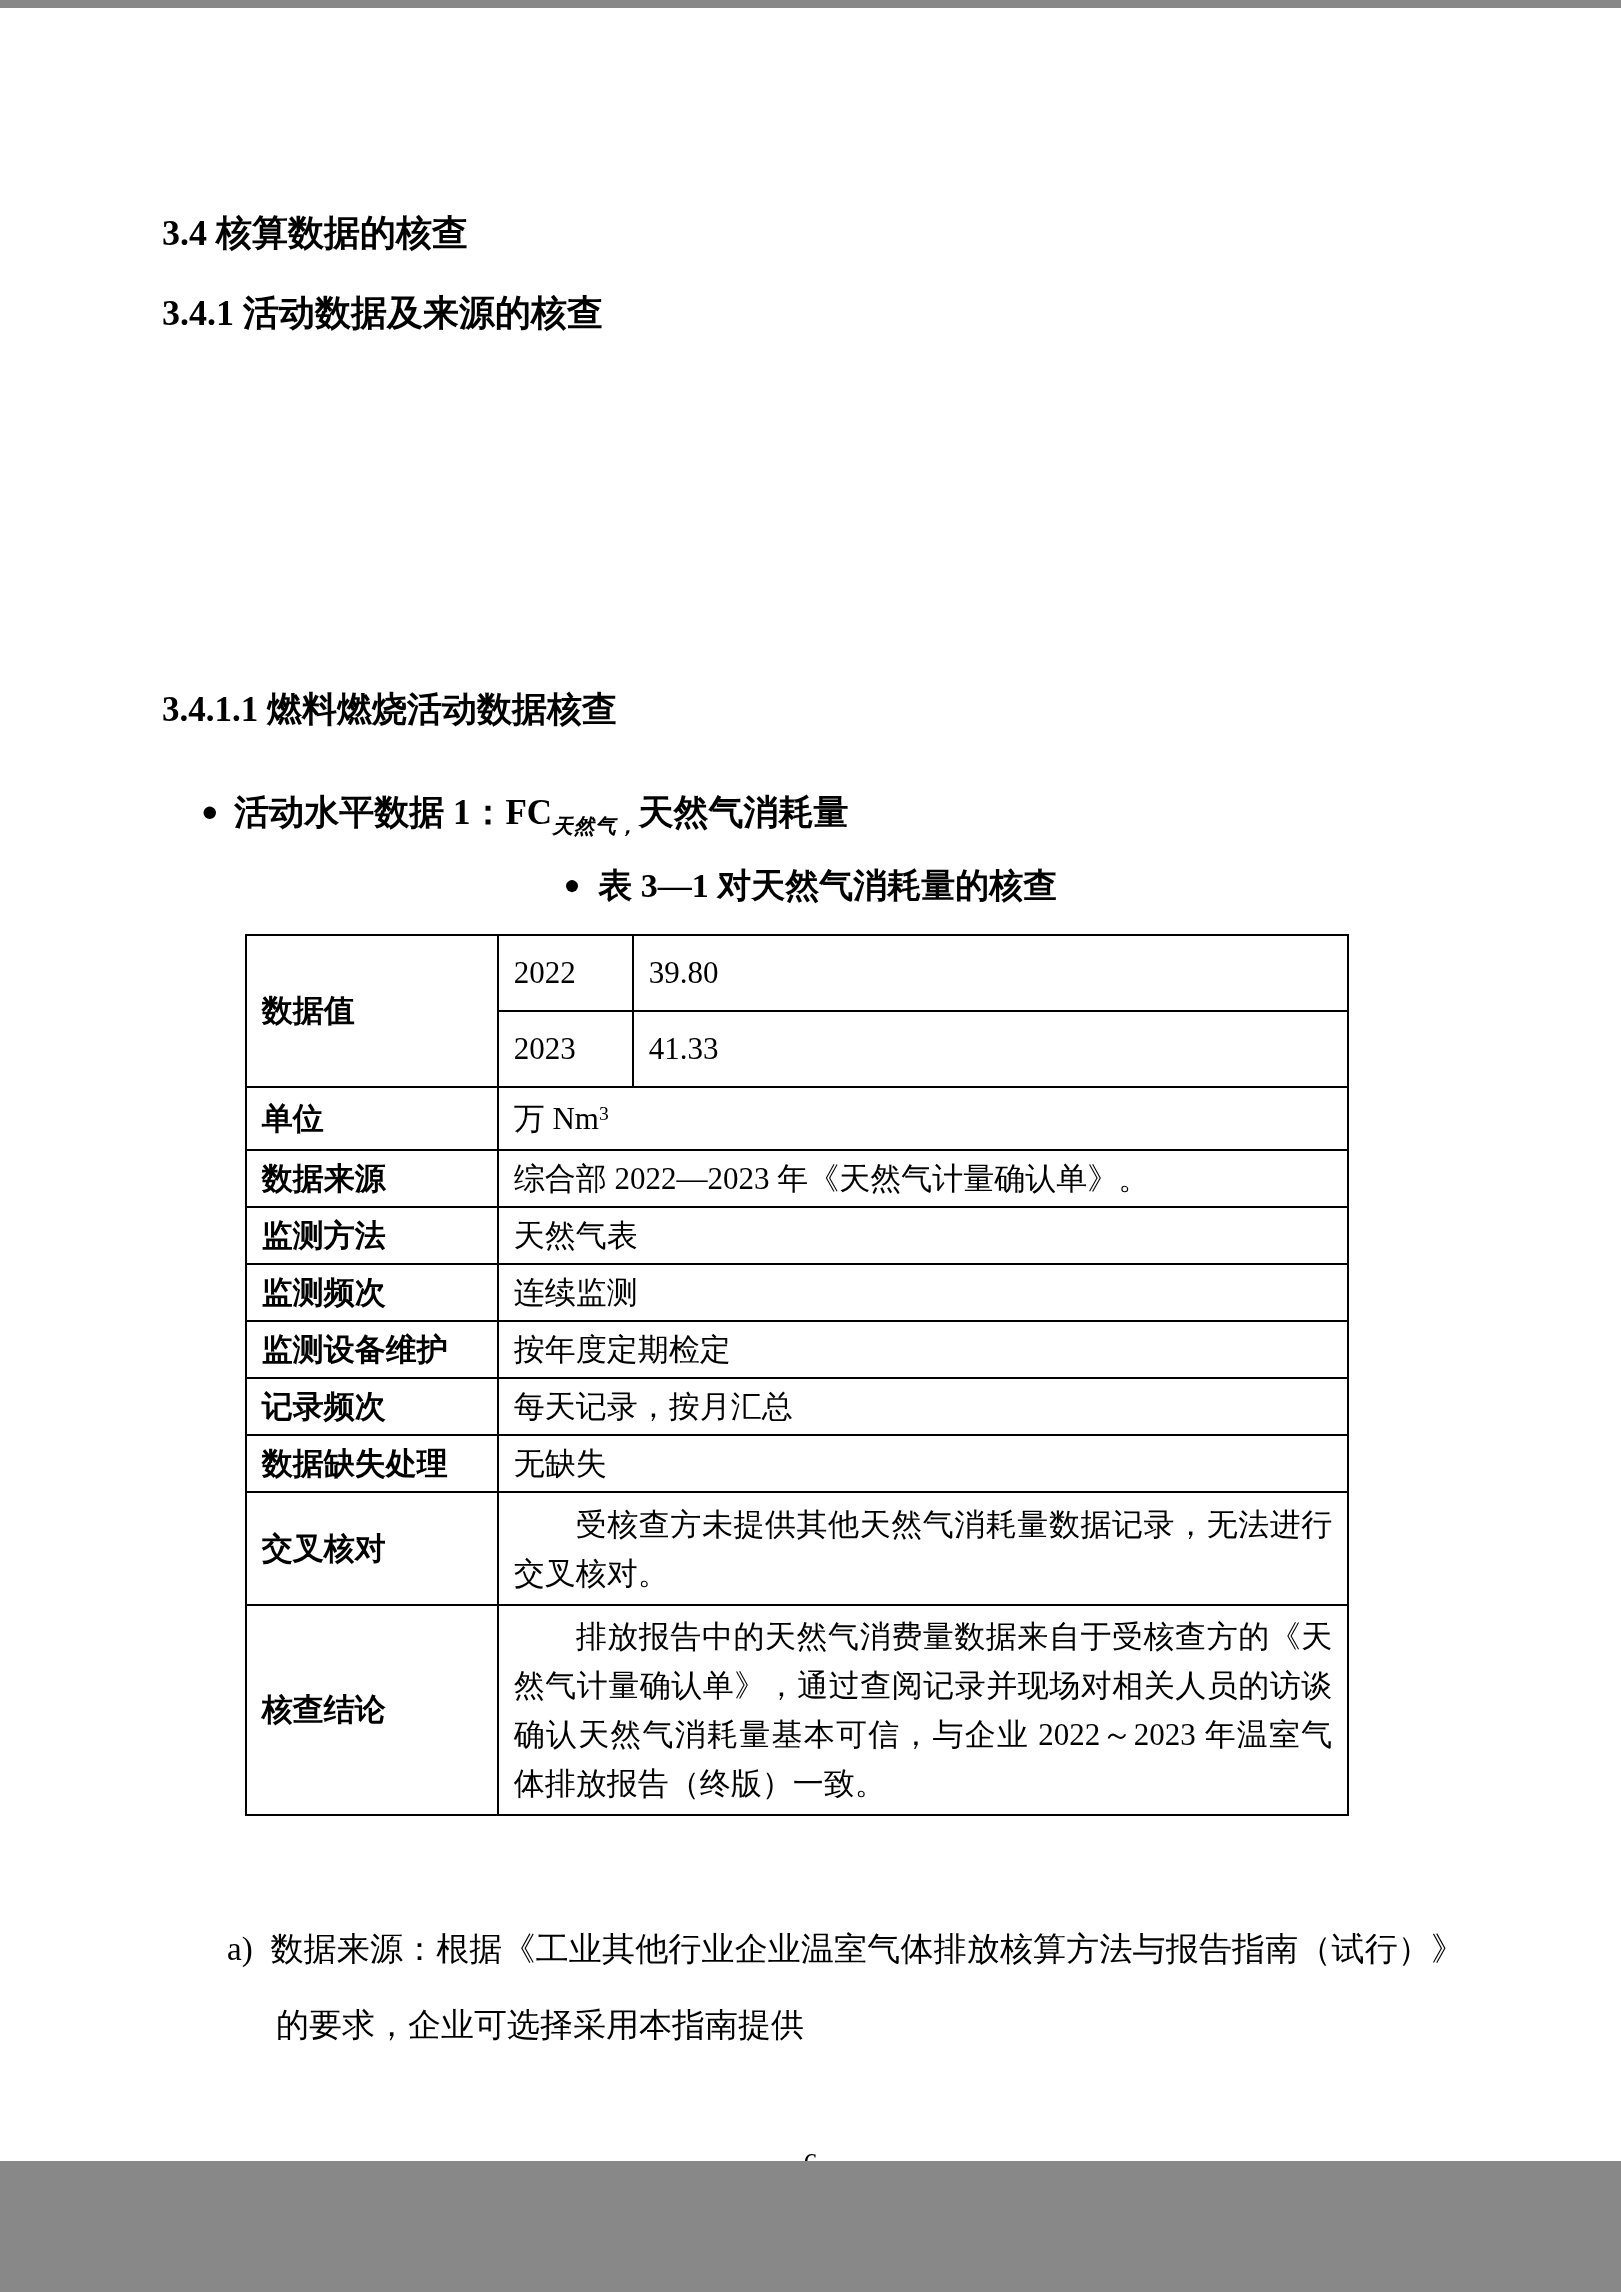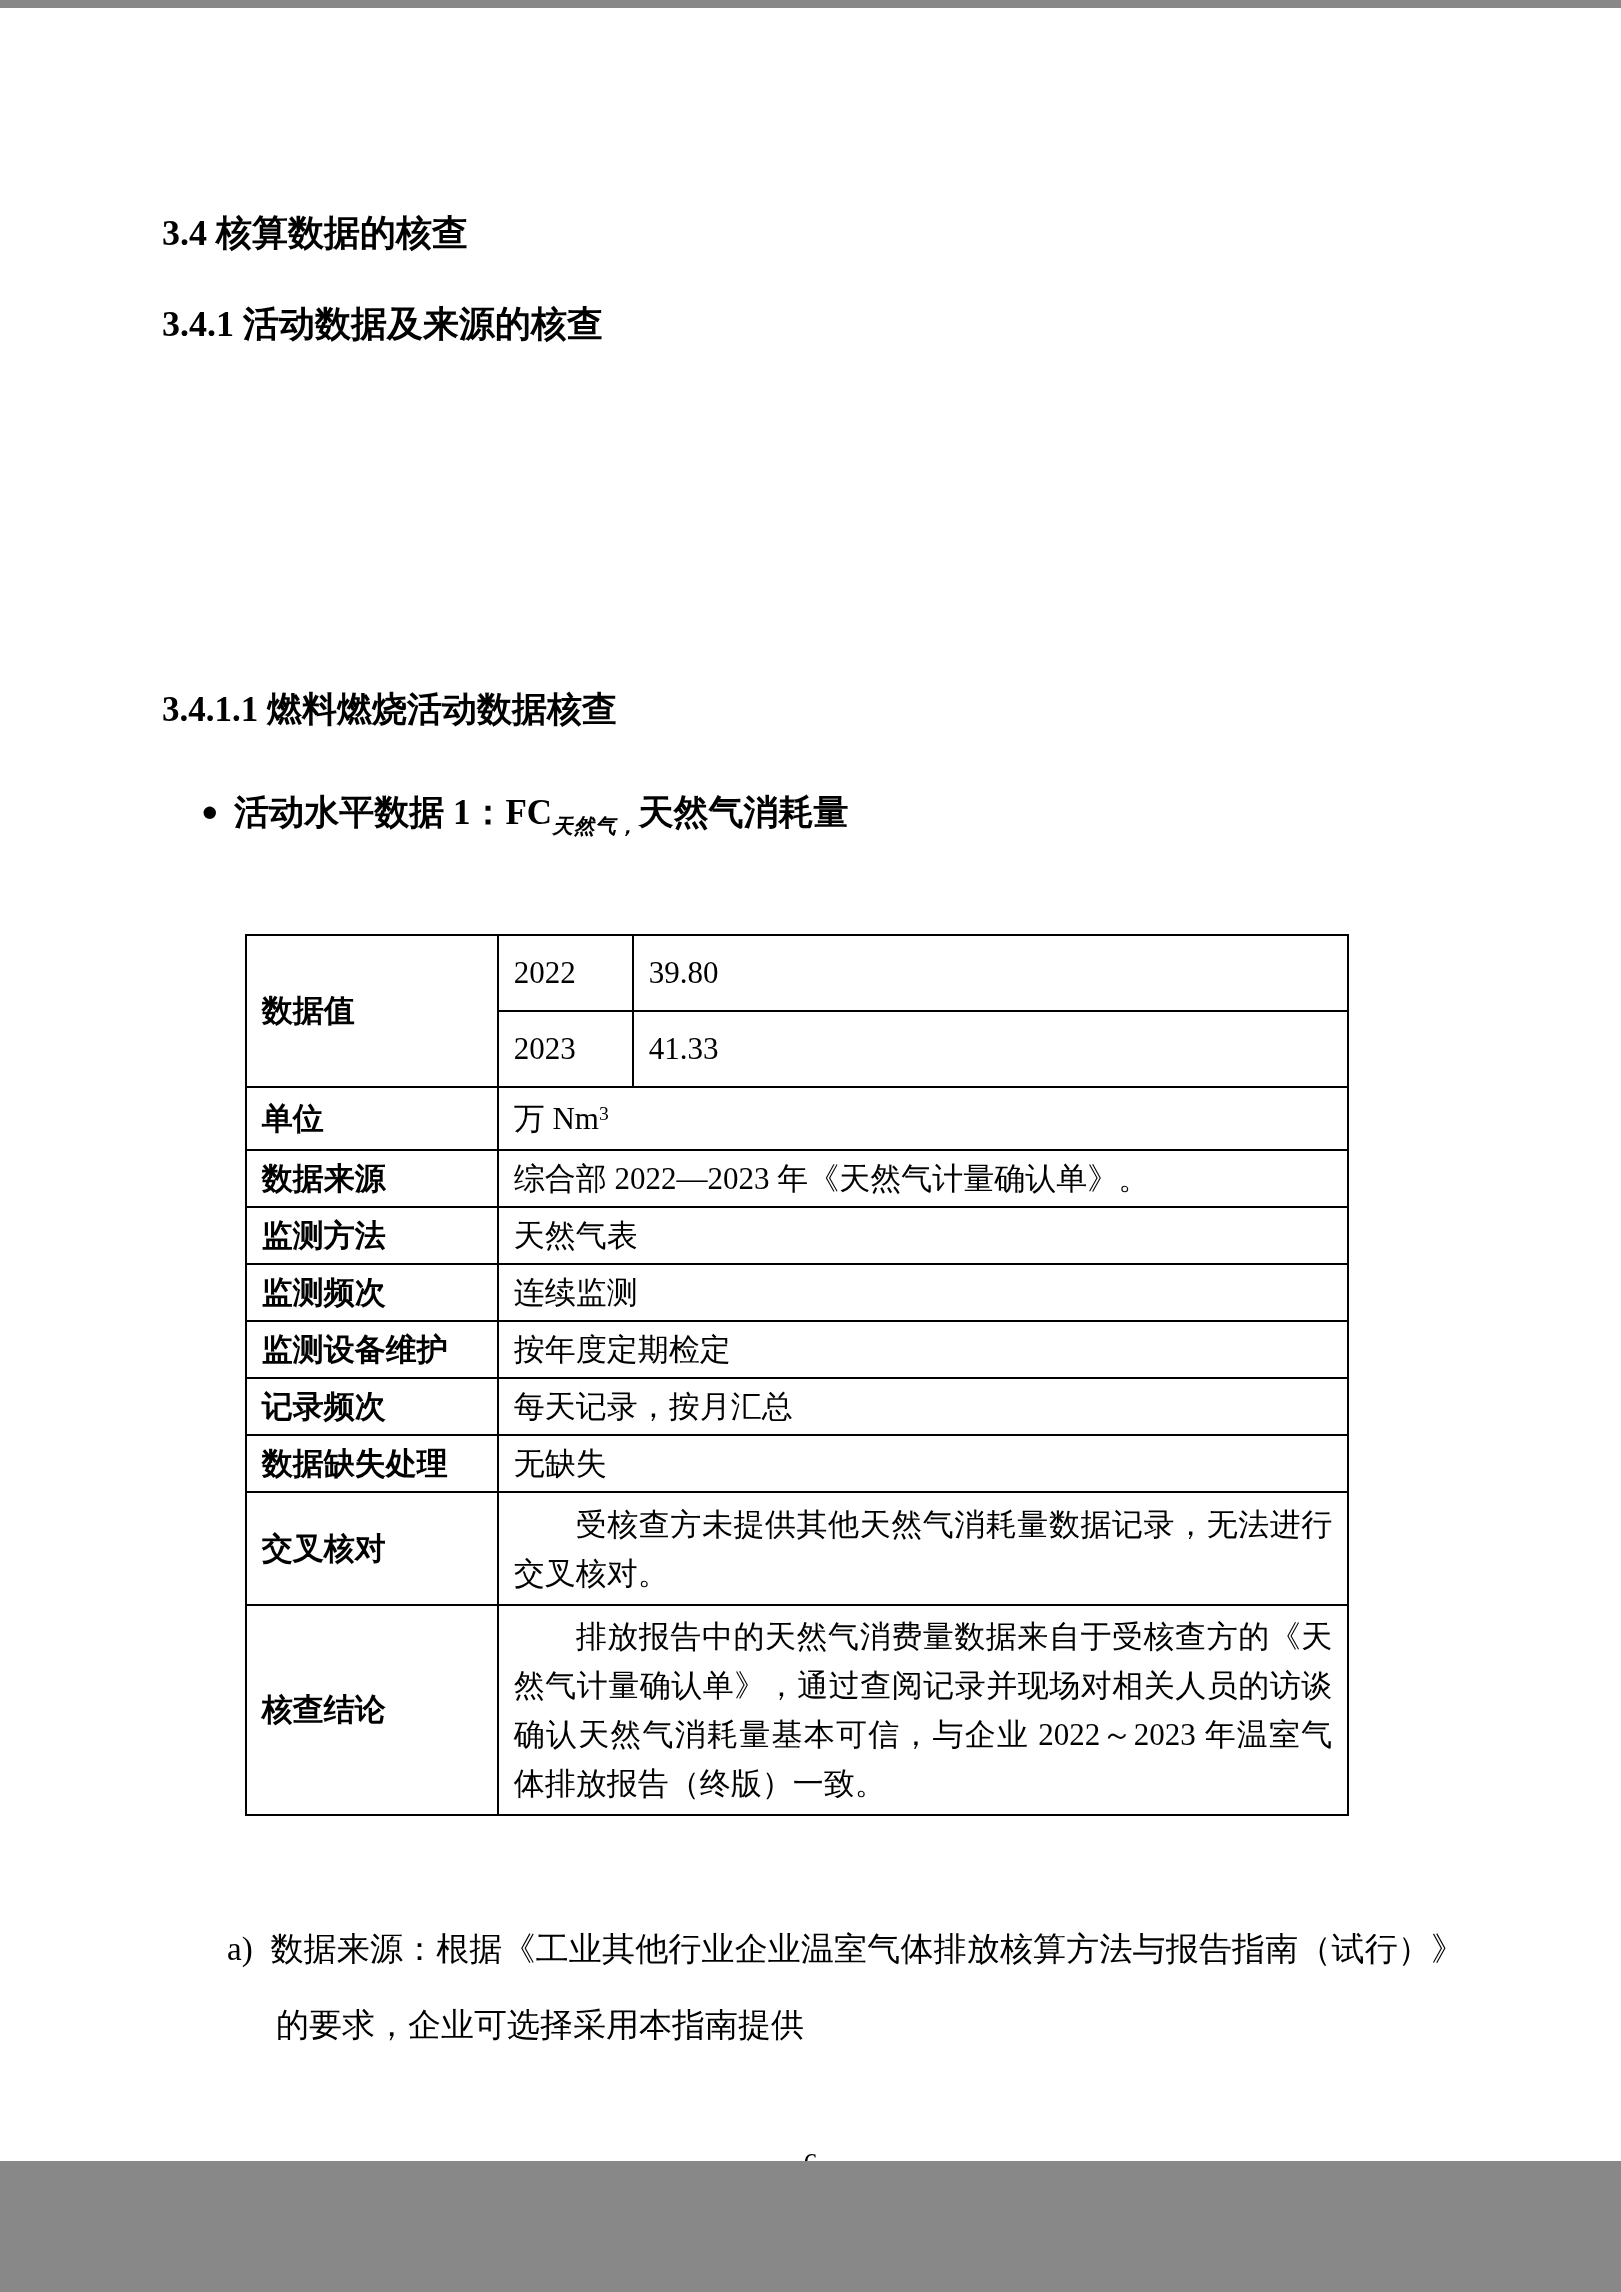"3.4.1 活动数据及来源的核查" .h2 { top: 292px -> 281px }
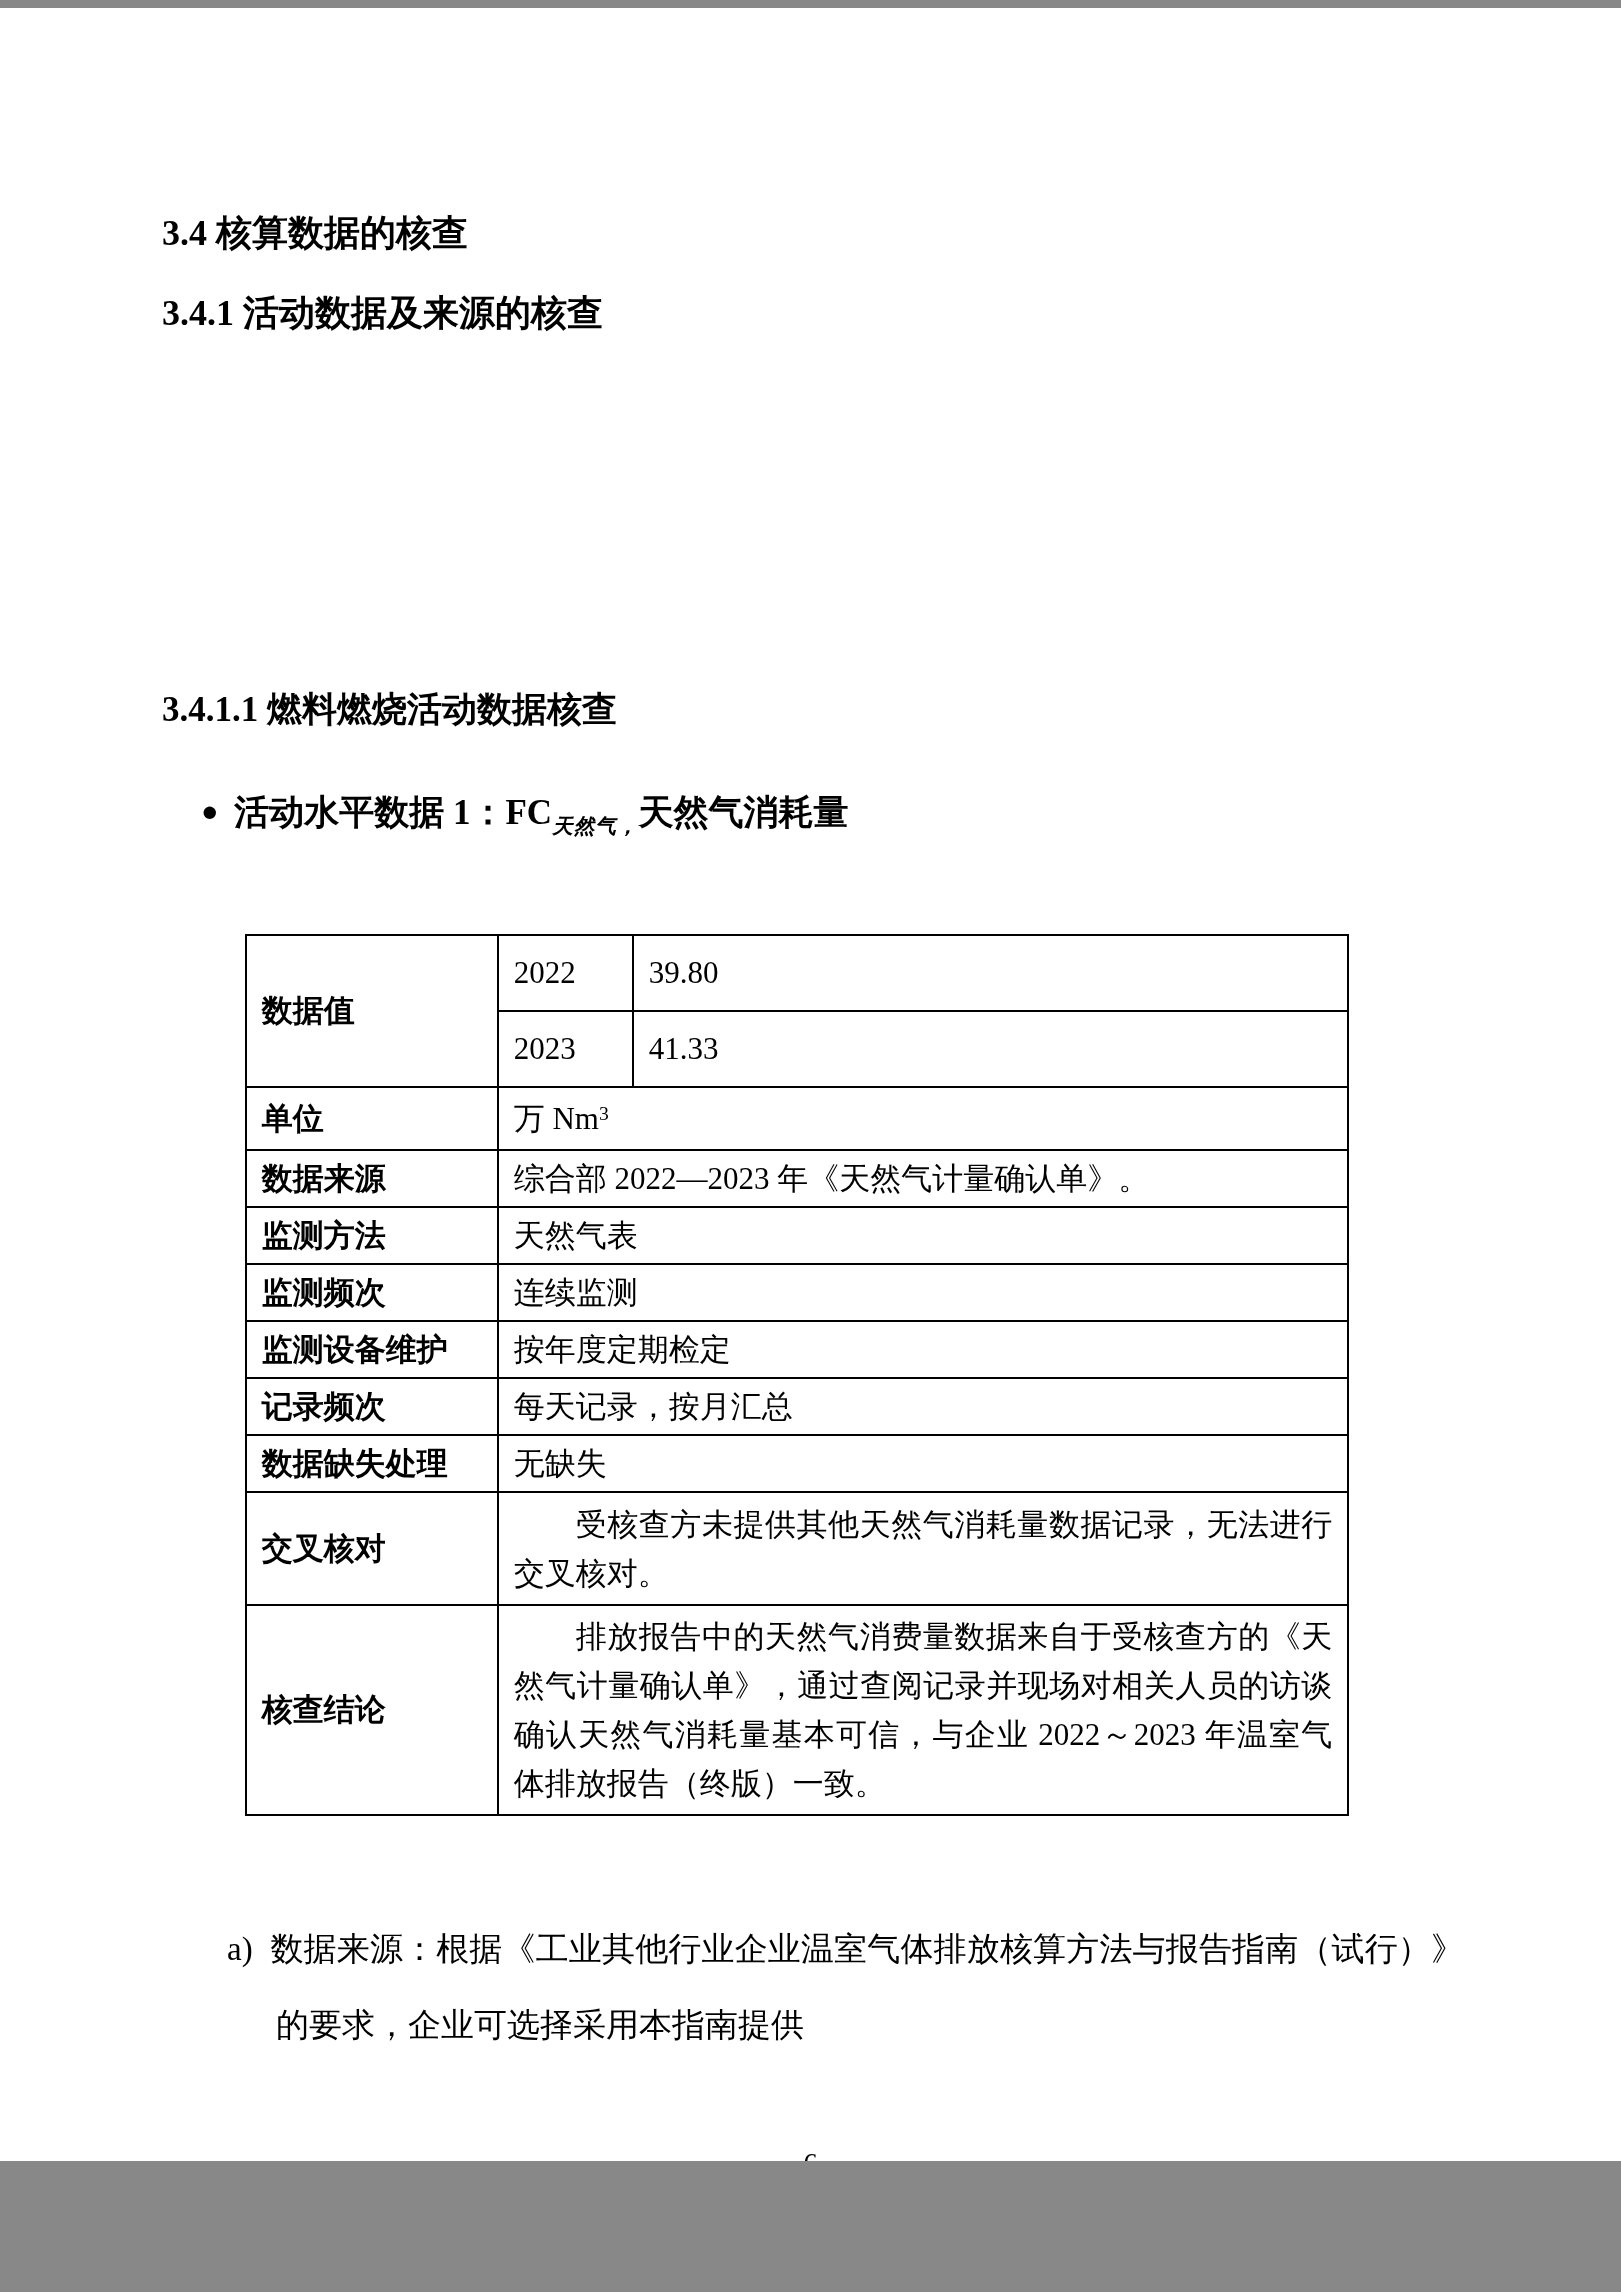"● 表 3—1 对天然气消耗量的核查" div.table-caption { html: none -> <div> <span>●</span><span>表 3—1 对天然气消耗量的核查</span> </div> }
